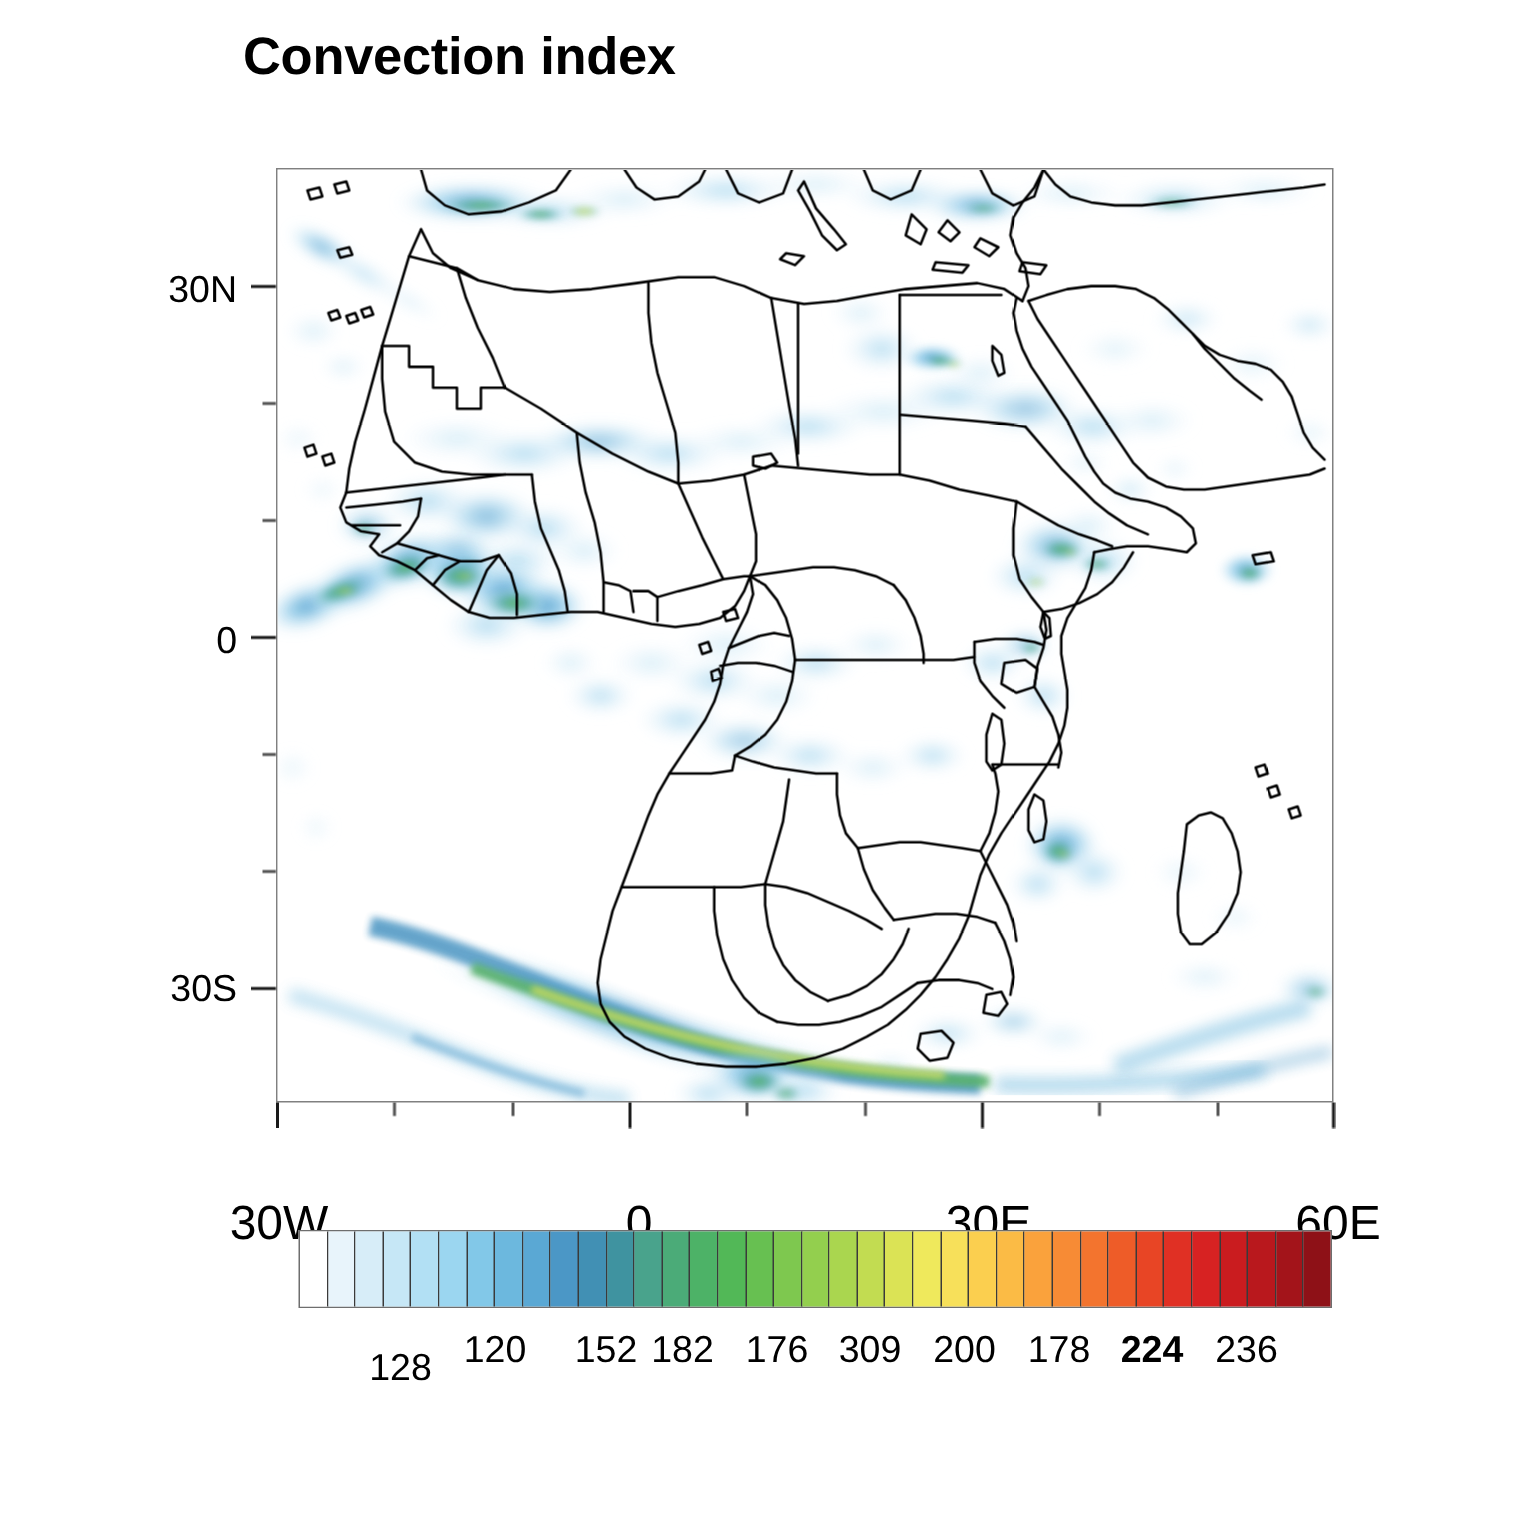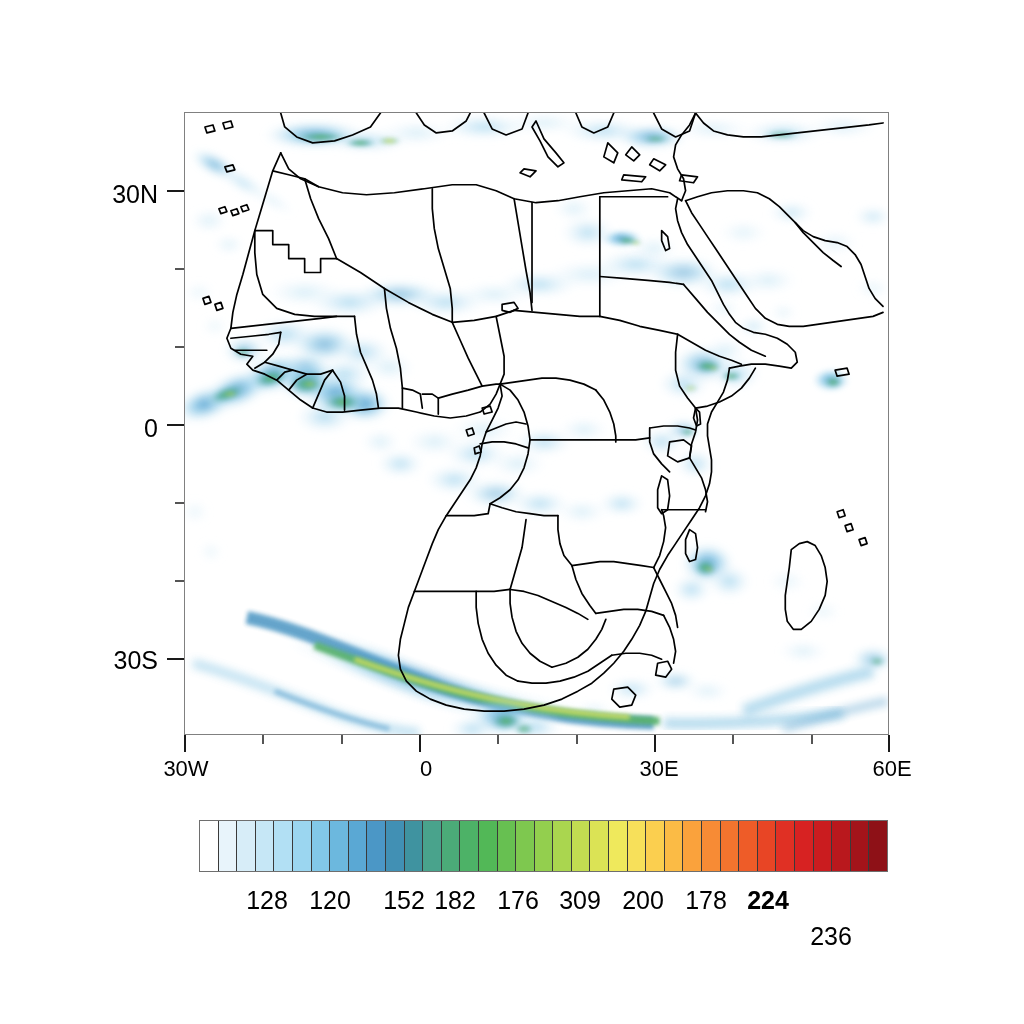"Convection index" div { html: none -> <div>Convection index</div> }
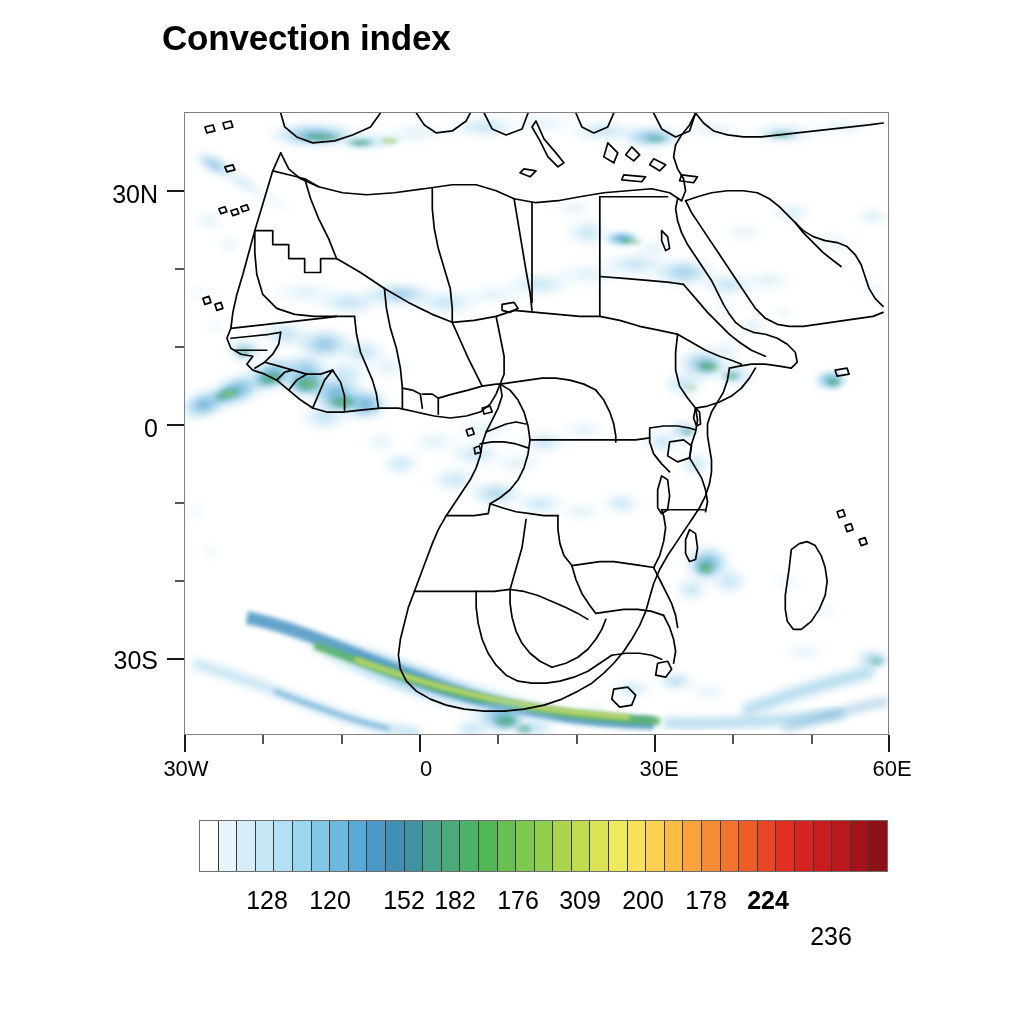"30W" .axis-label-x { font-size: 22px -> 32px; top: 756px -> 797px }
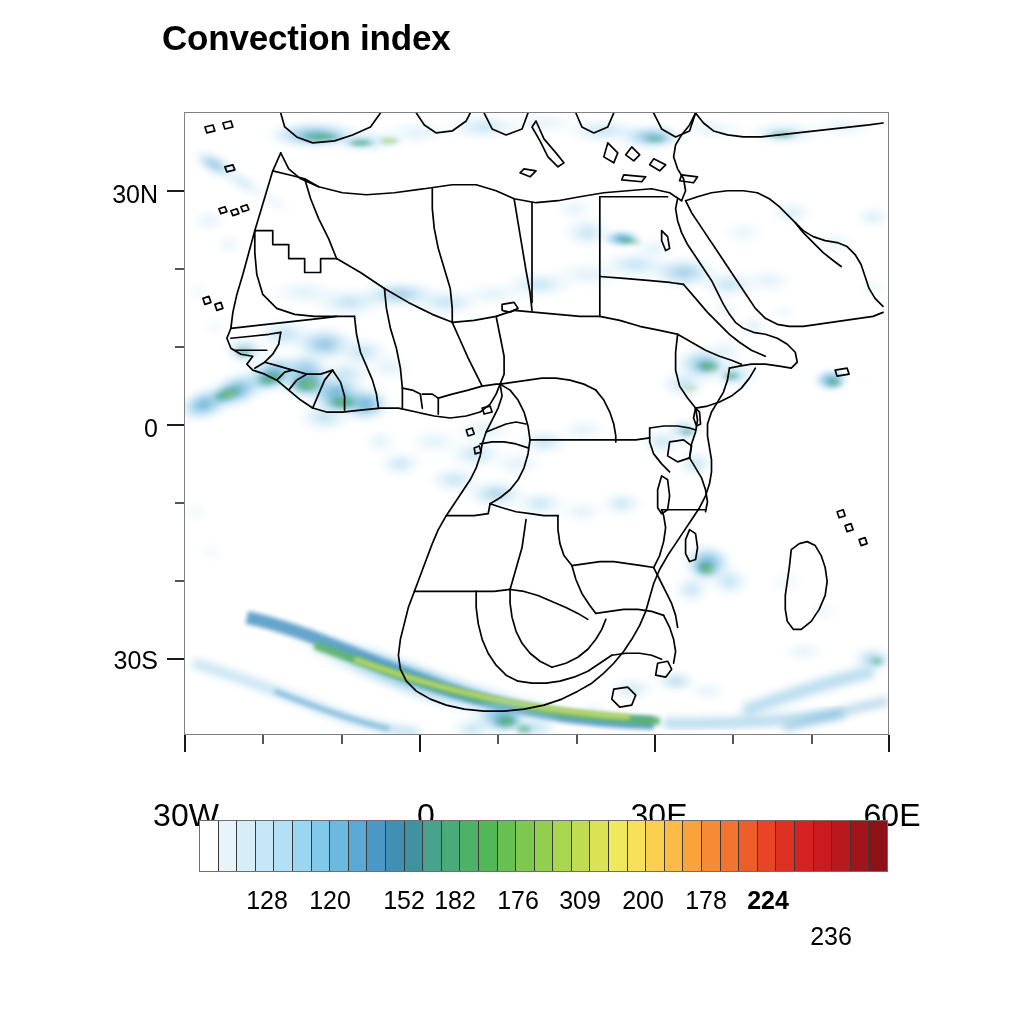"128" div.cb-label { margin-top: none -> 12px }
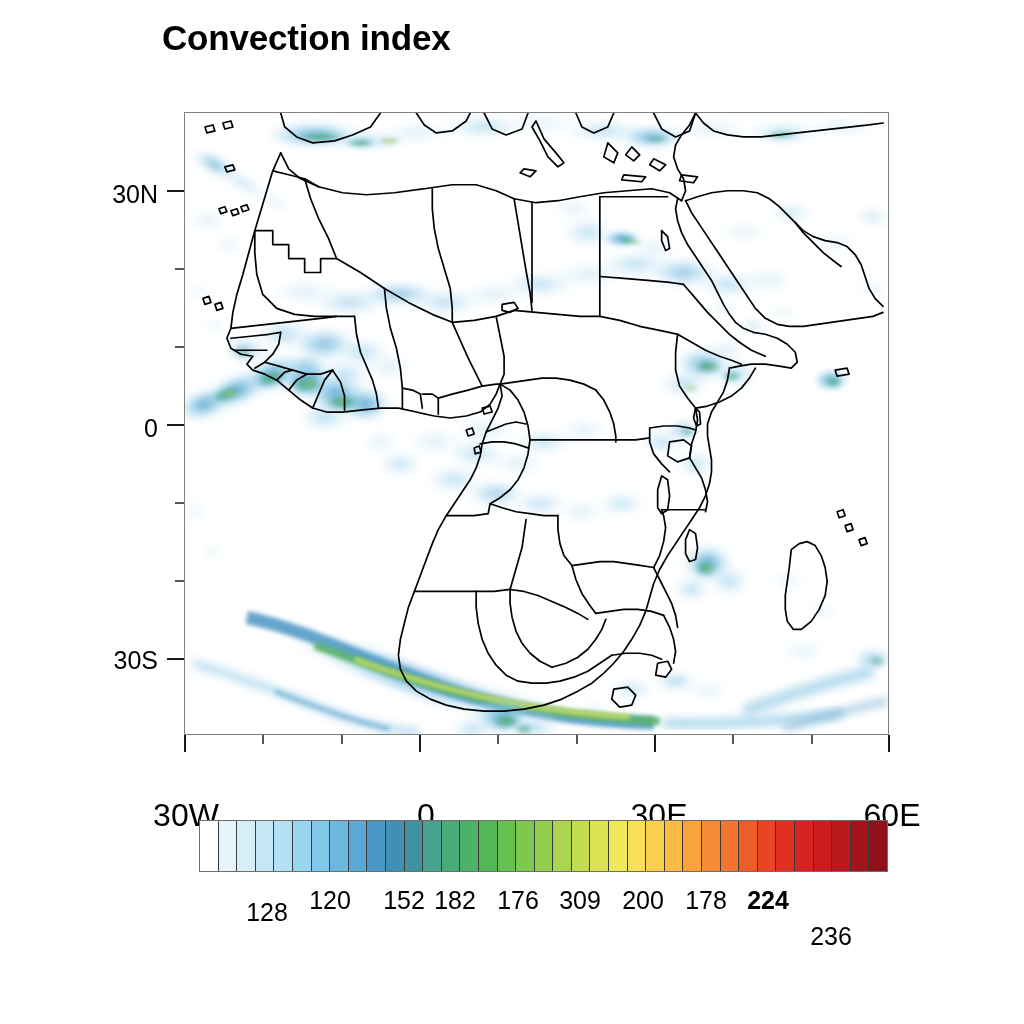"236" div.cb-label { margin-top: 36px -> none }
